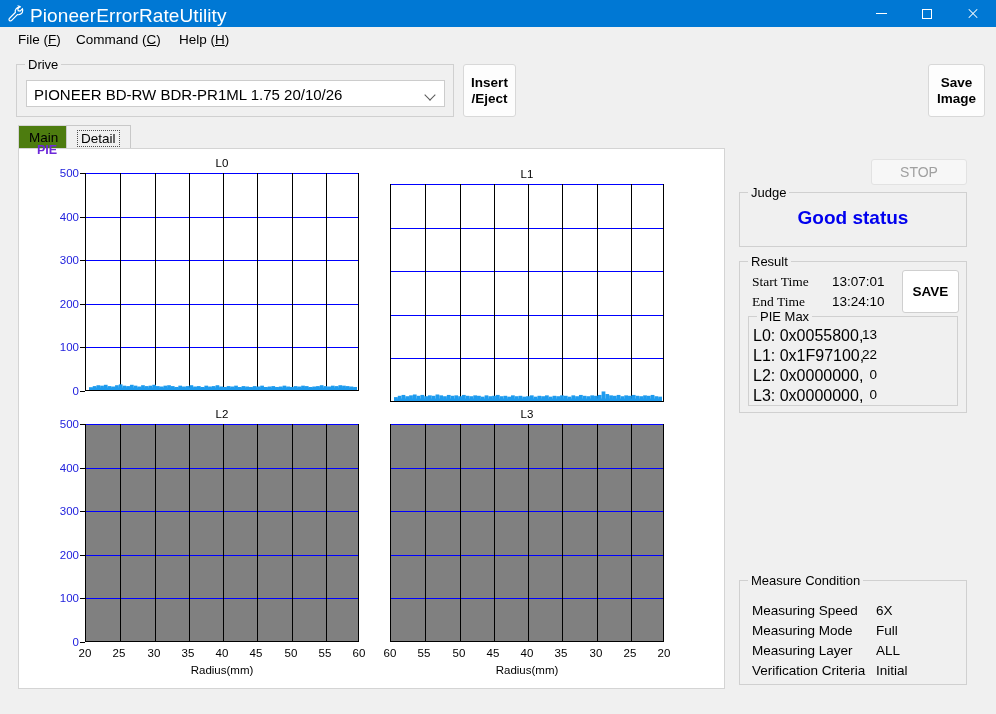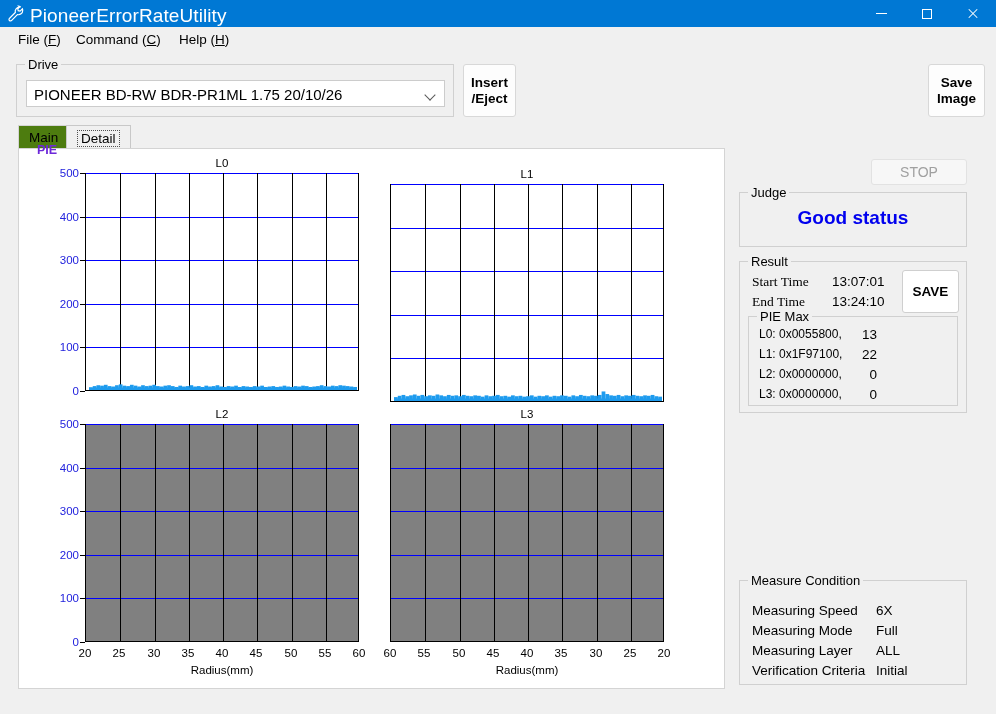"L0: 0x0055800," .pm-row { font-size: 12px -> 16px; left: 10px -> 4px }
